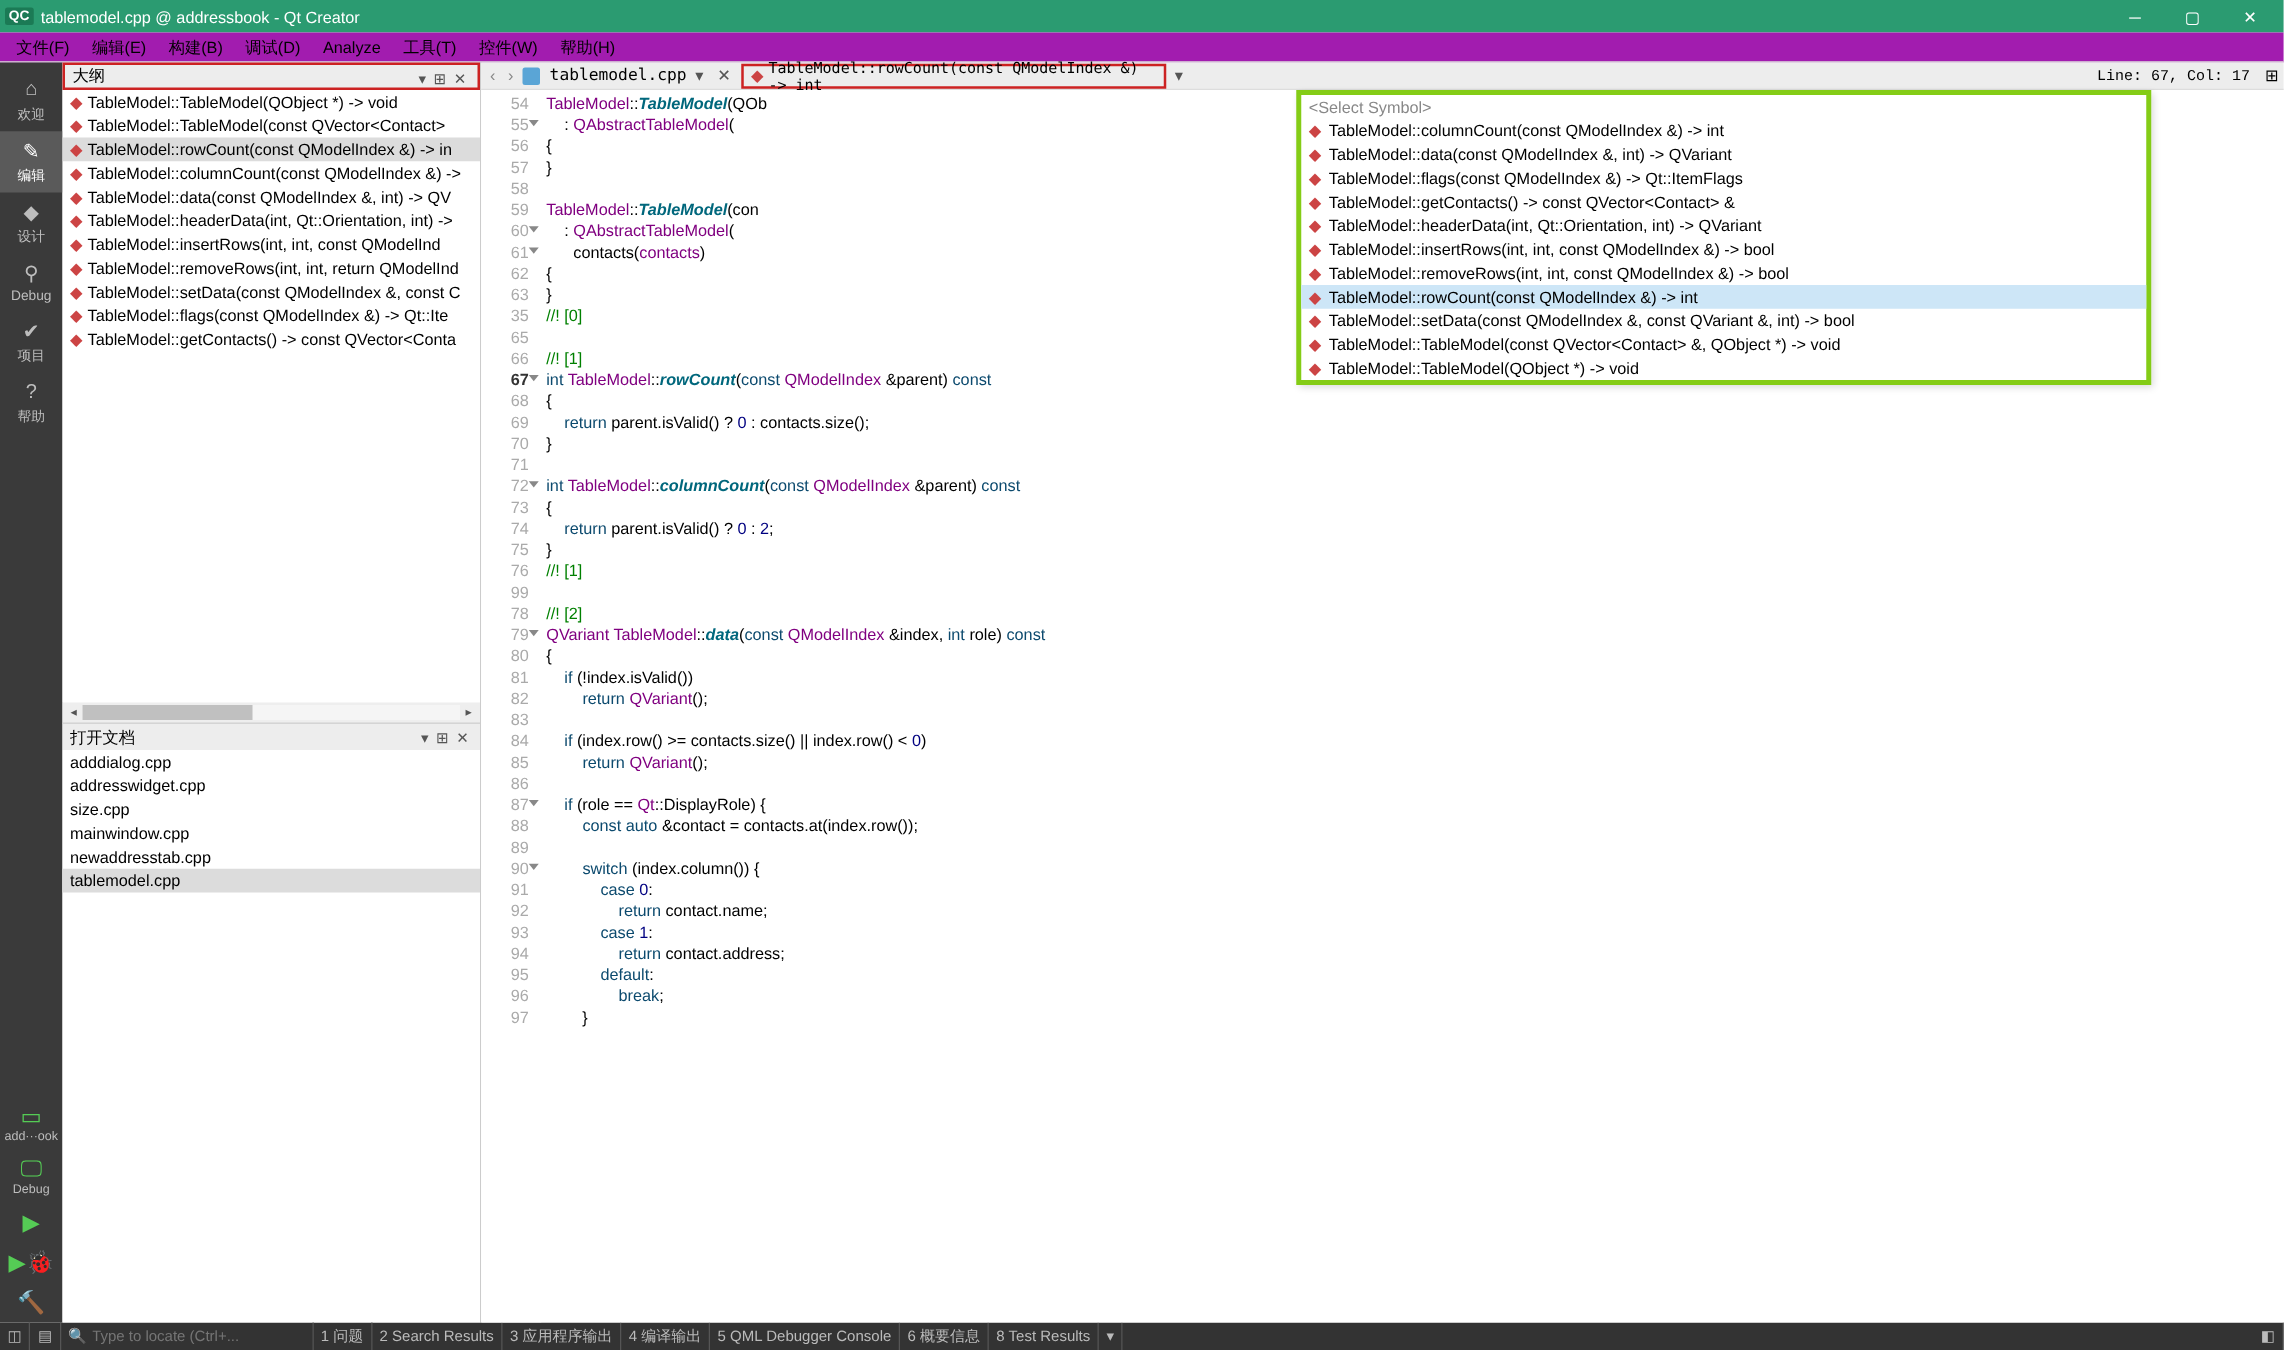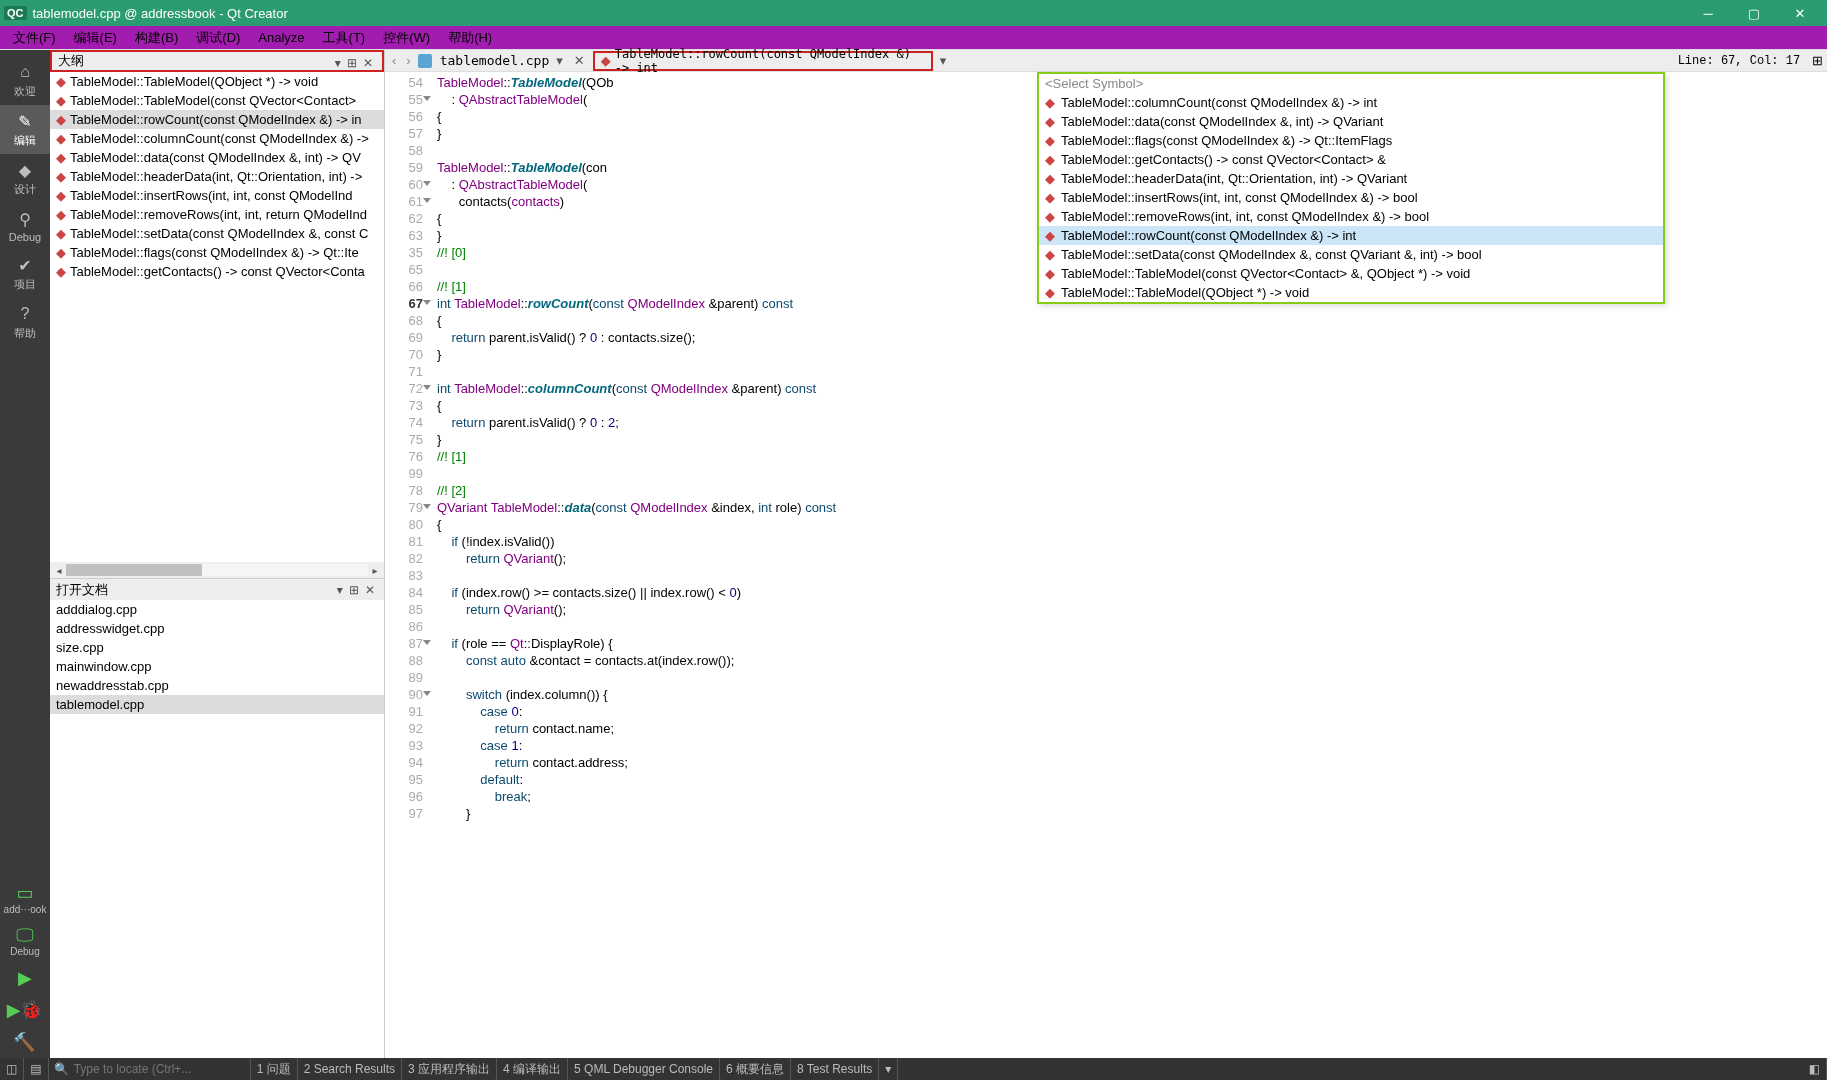"<Select Symbol>" .popup { border: 2px solid #84cc16 -> 4px solid #84cc16; width: 628px -> 684px }
